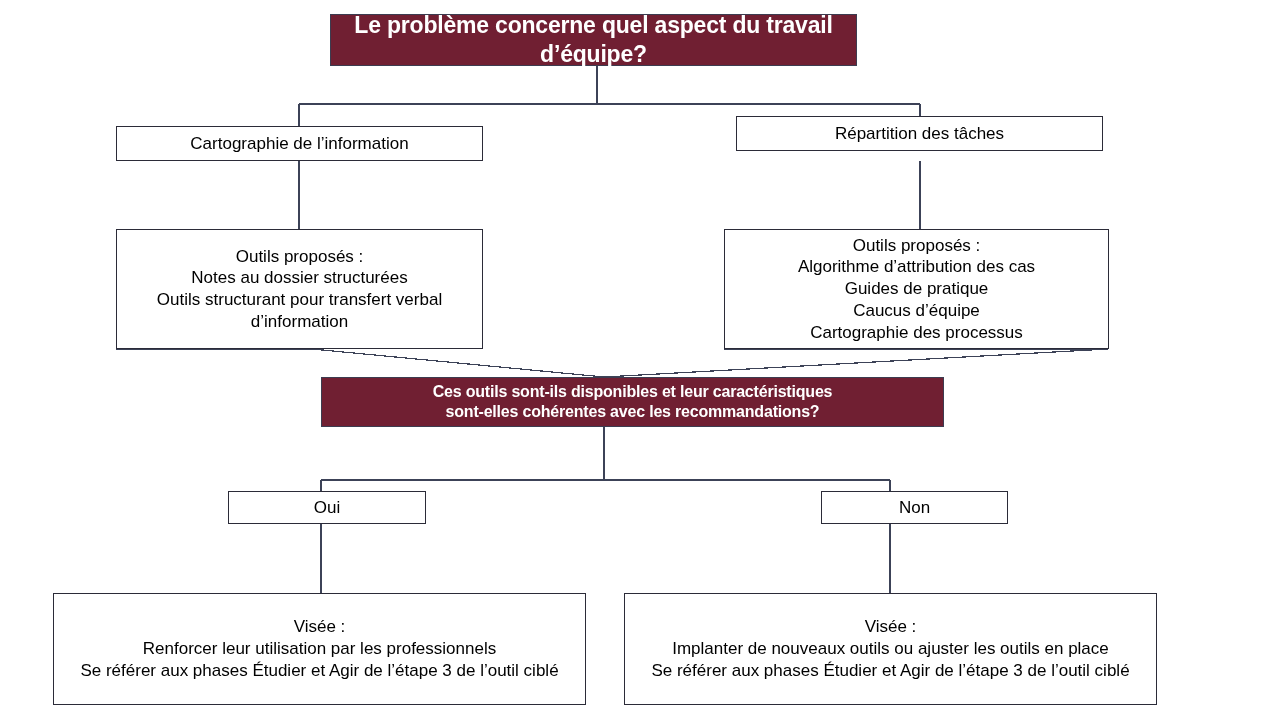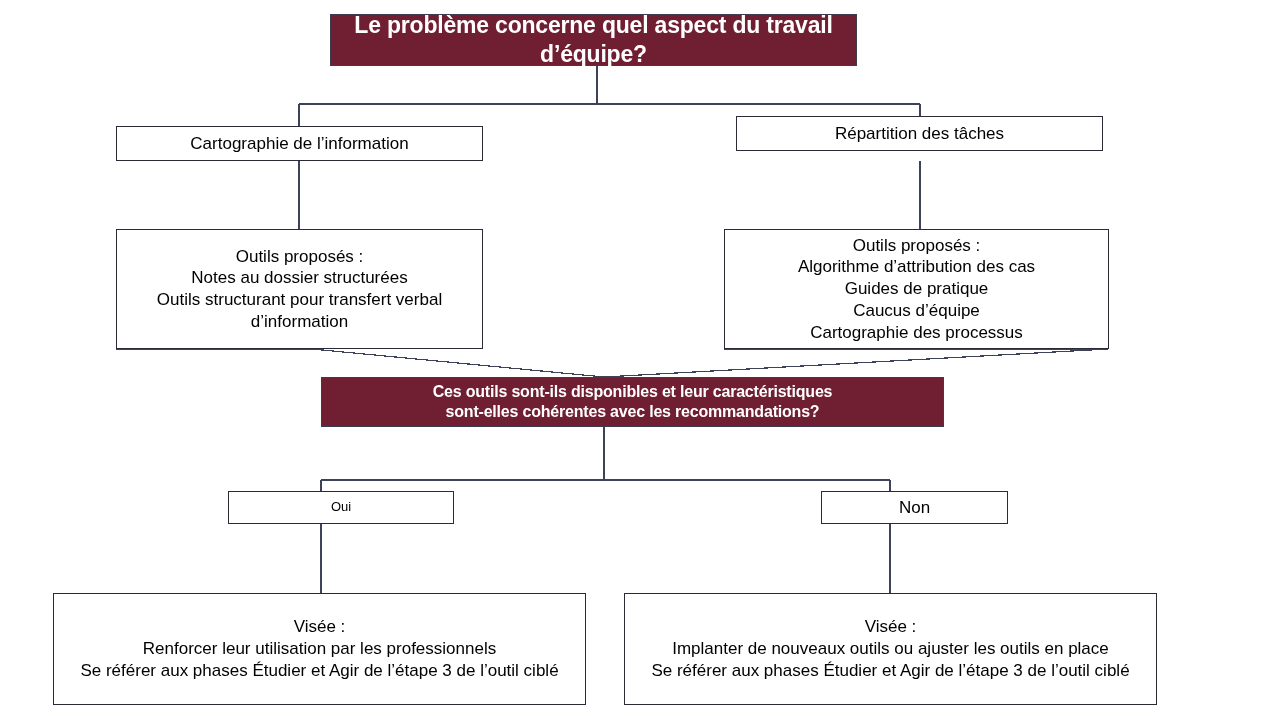"Oui" #n-oui { font-size: 13px -> 17px; width: 226px -> 198px }
